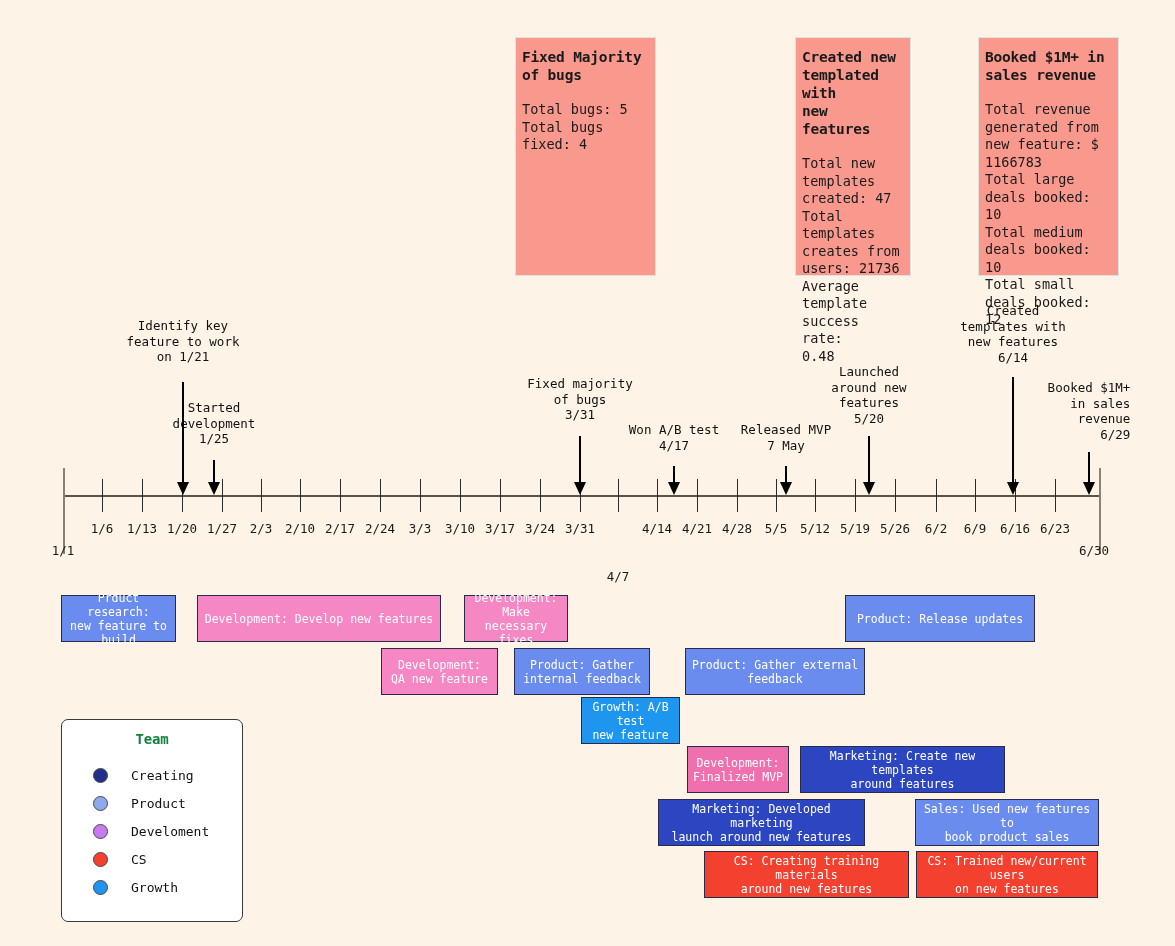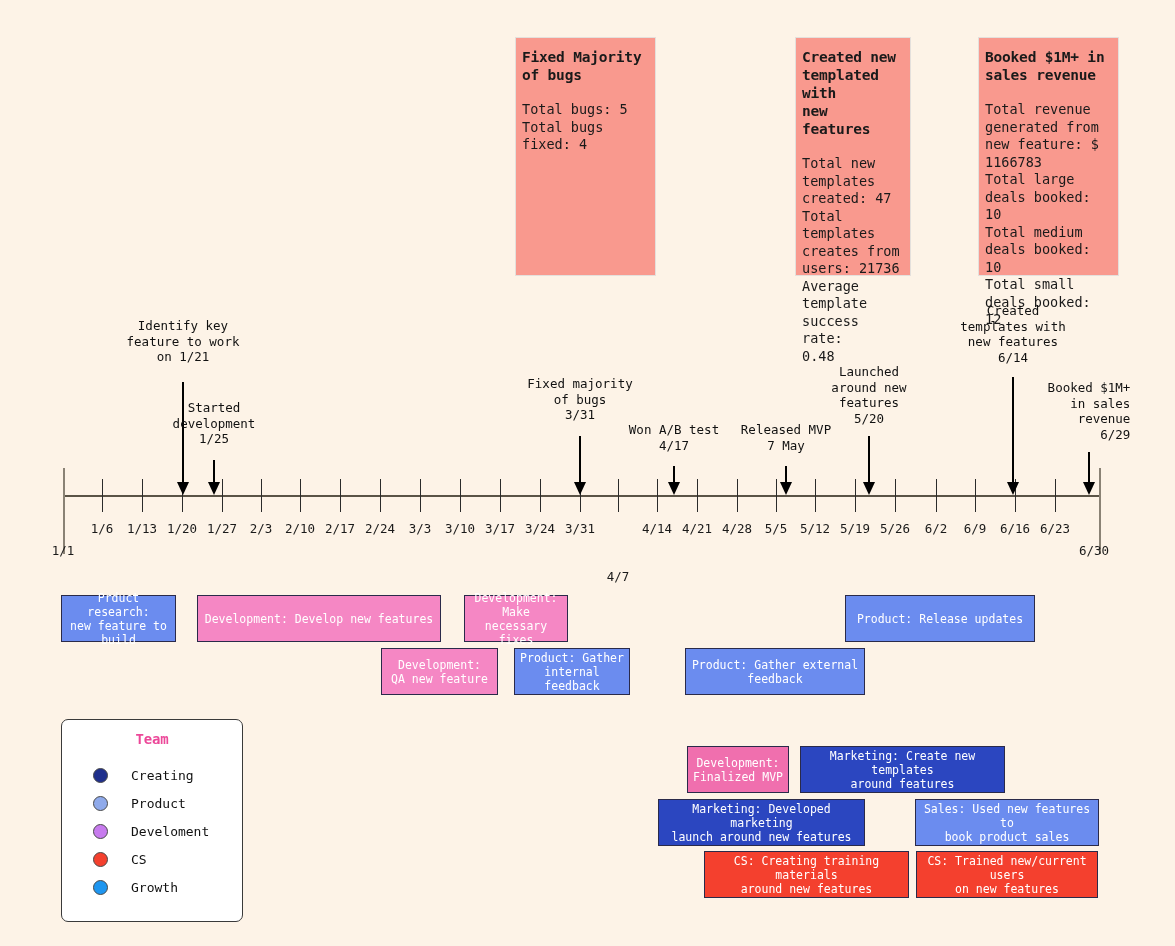"Product: Gather" div.gantt-bar { width: 116px -> 136px }
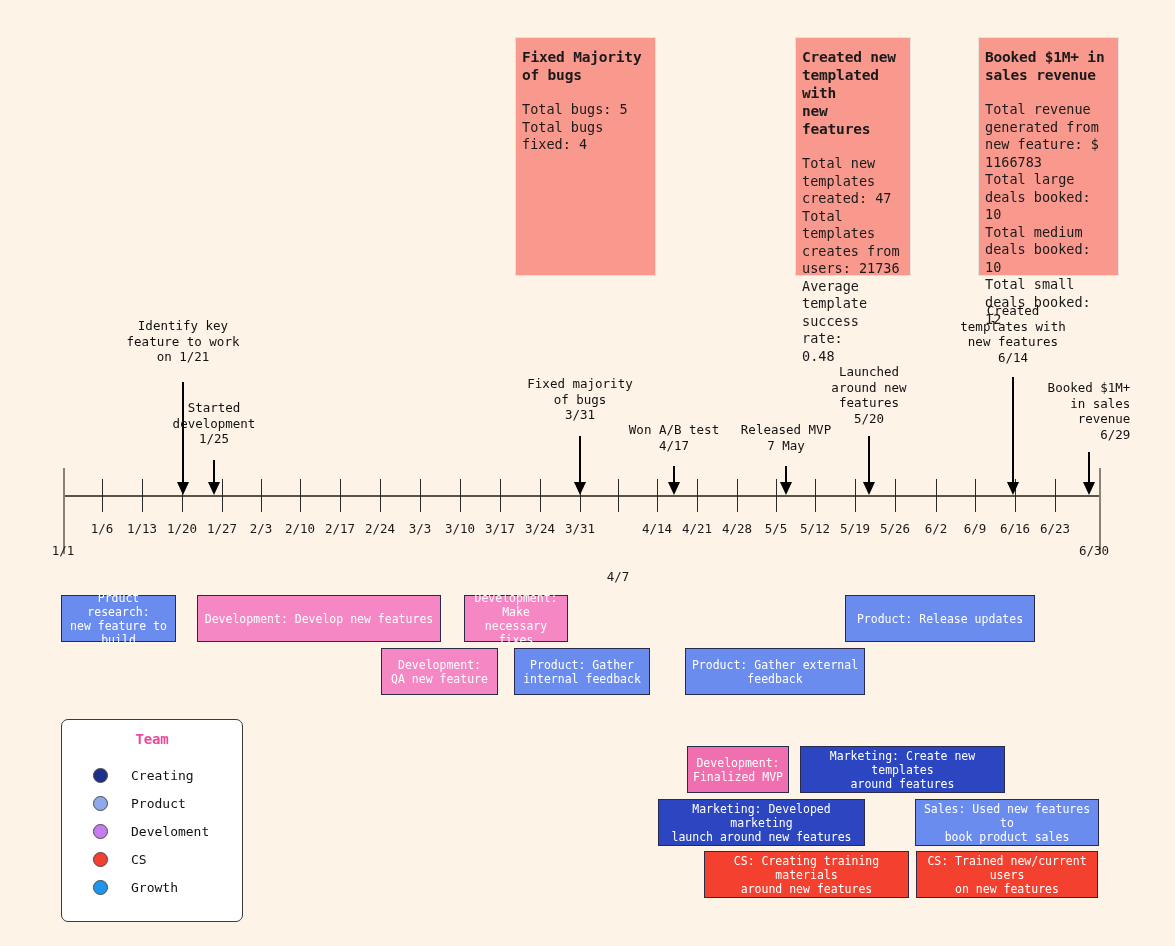"Growth: A/B" div.gantt-bar { html: none -> <div><span>Growth: A/B test new feature</span></div> }
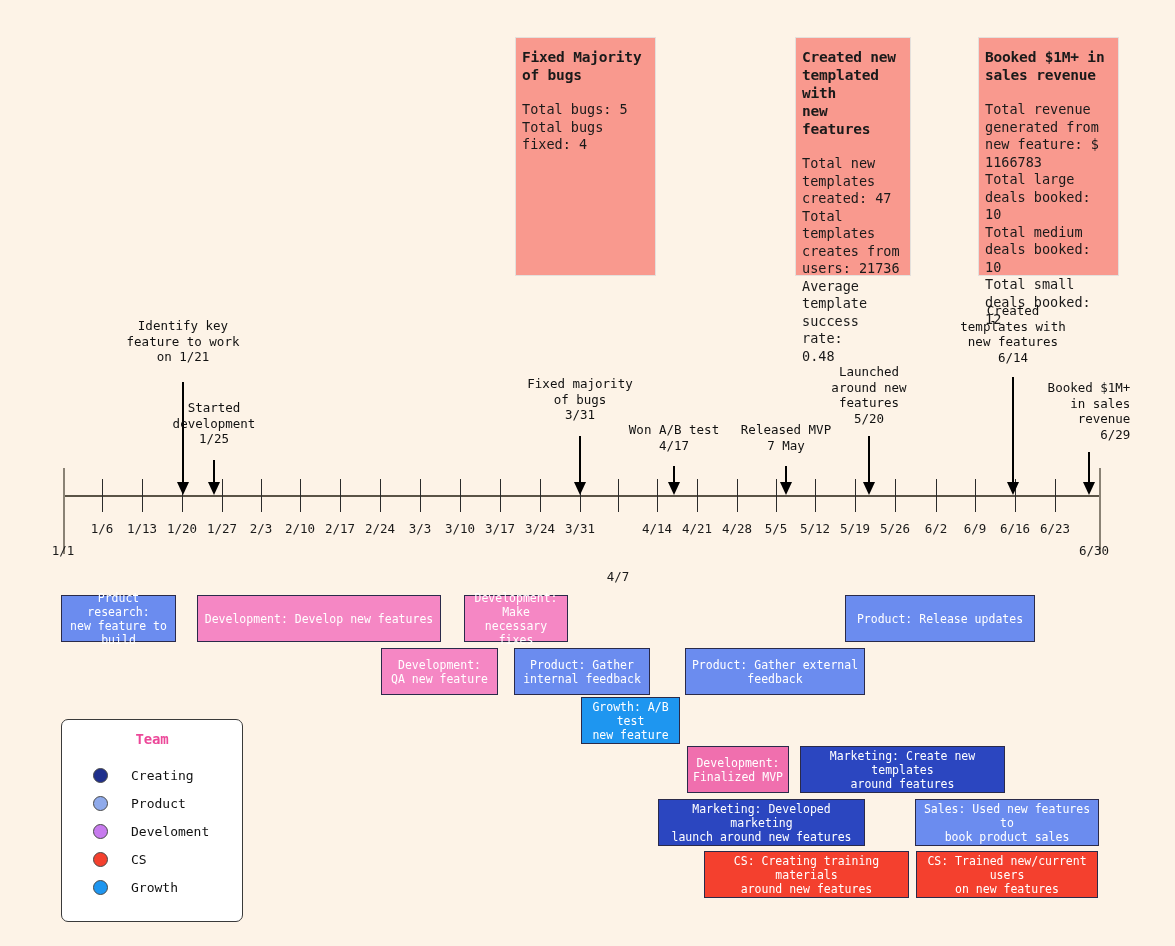"Team" .legend-title { color: #ec4899 -> #15803d }
